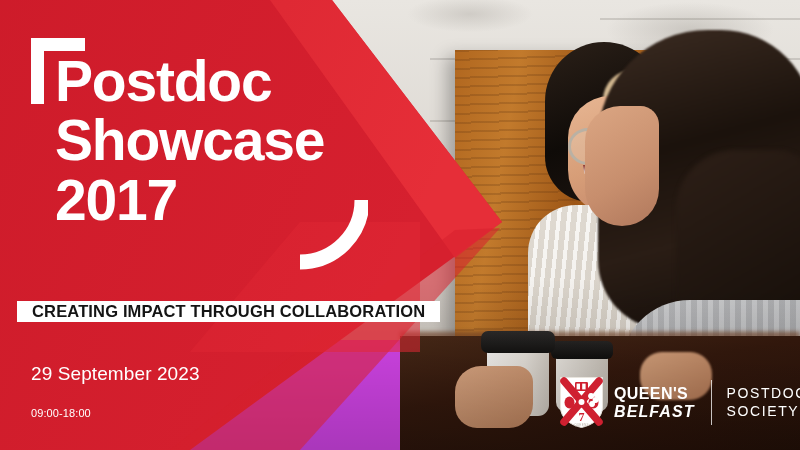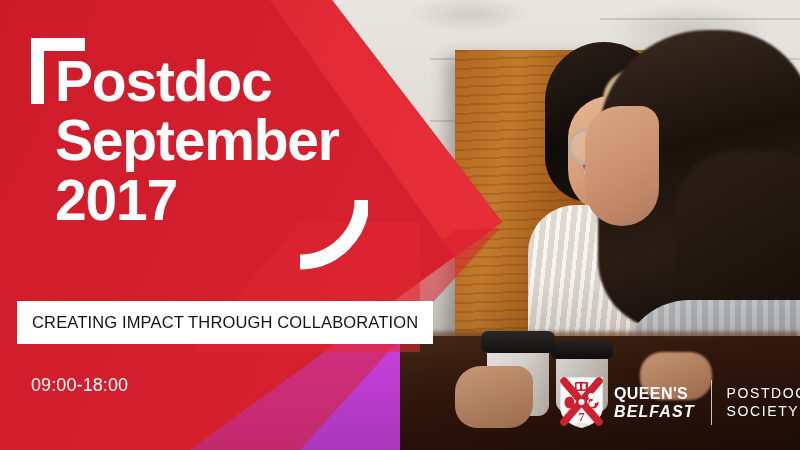"September" span.ln { text: September -> Showcase }
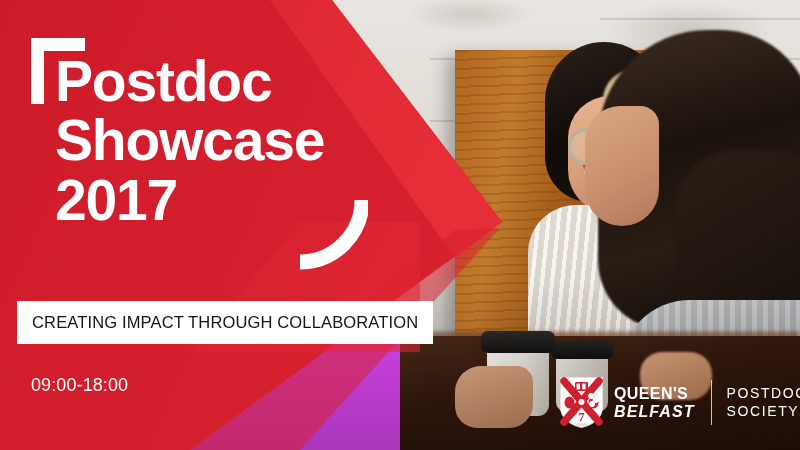"CREATING IMPACT THROUGH COLLABORATION" .tagline { font-weight: 400 -> 700; height: 43px -> 21px }
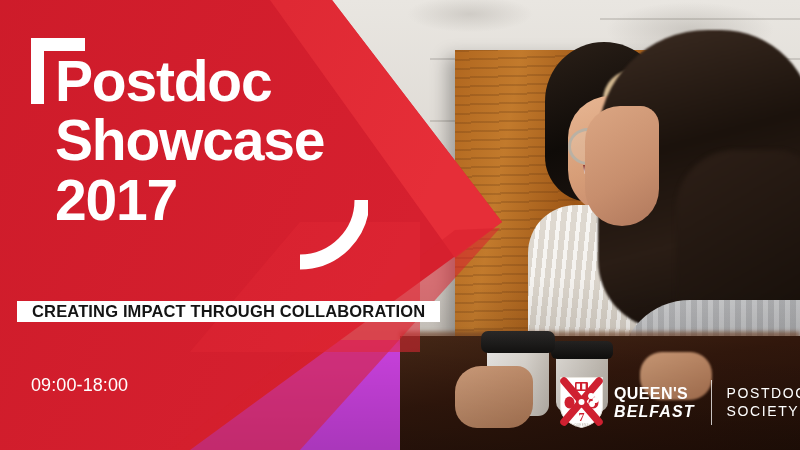"29 September 2023" div.d-date { html: none -> <div>29 September 2023</div> }
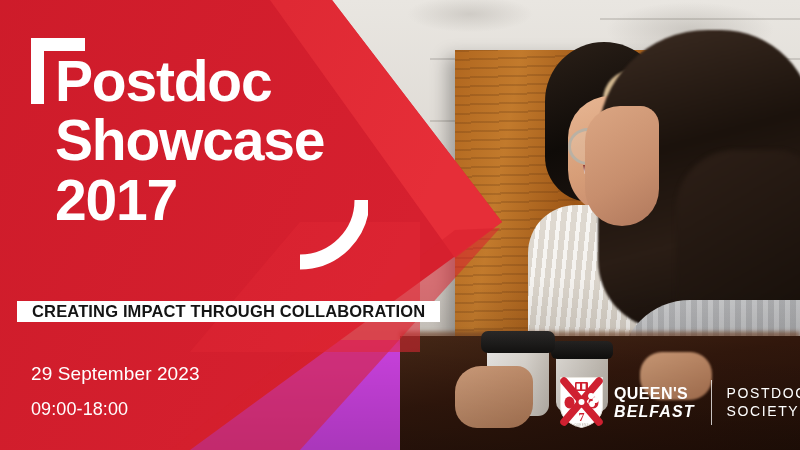"09:00-18:00" .d-time { font-size: 18px -> 11px; margin-top: 12px -> 20px }
